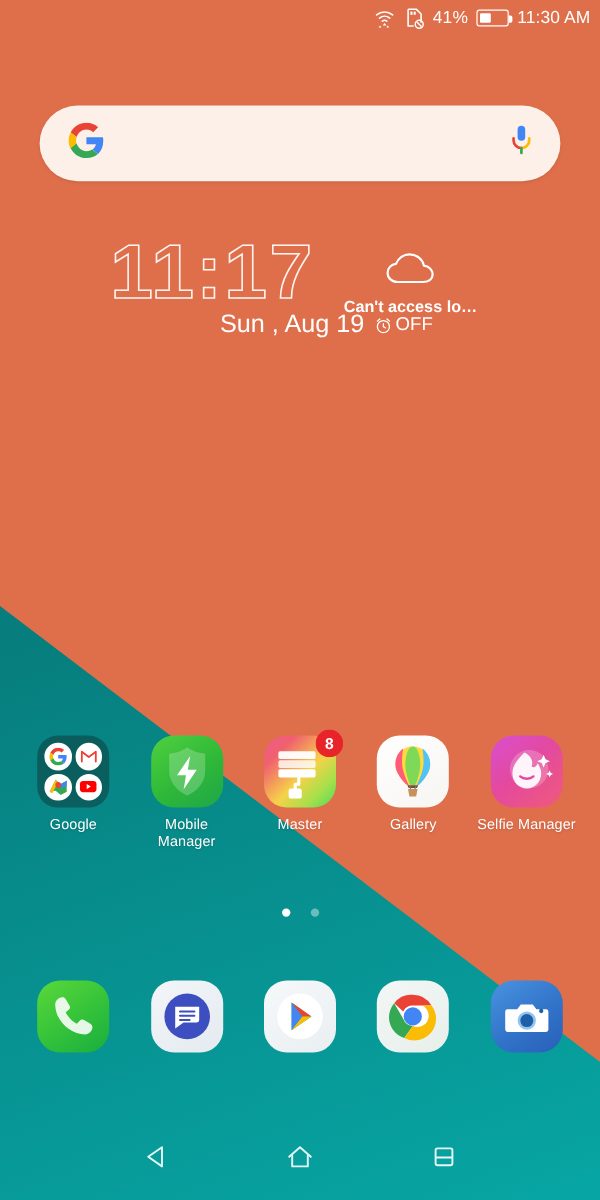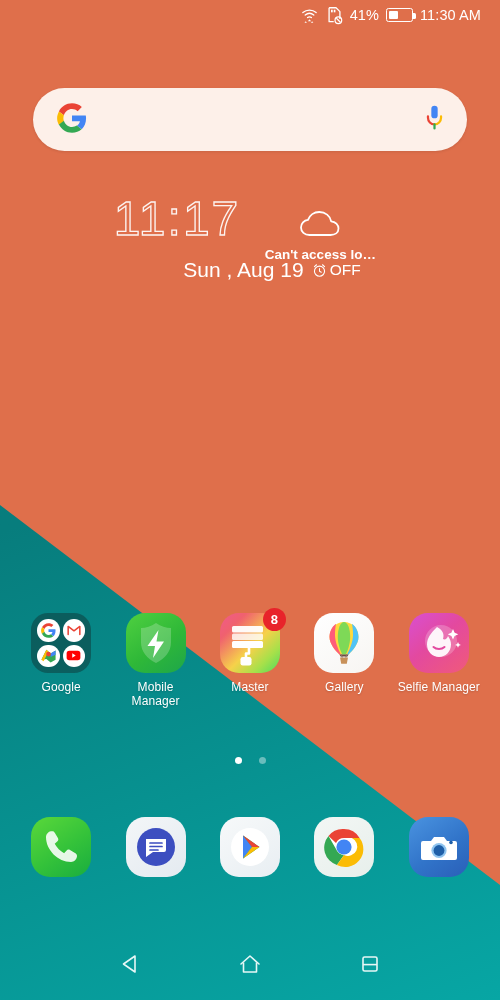"41%" #status-bar { padding-right: 19px -> 8px }
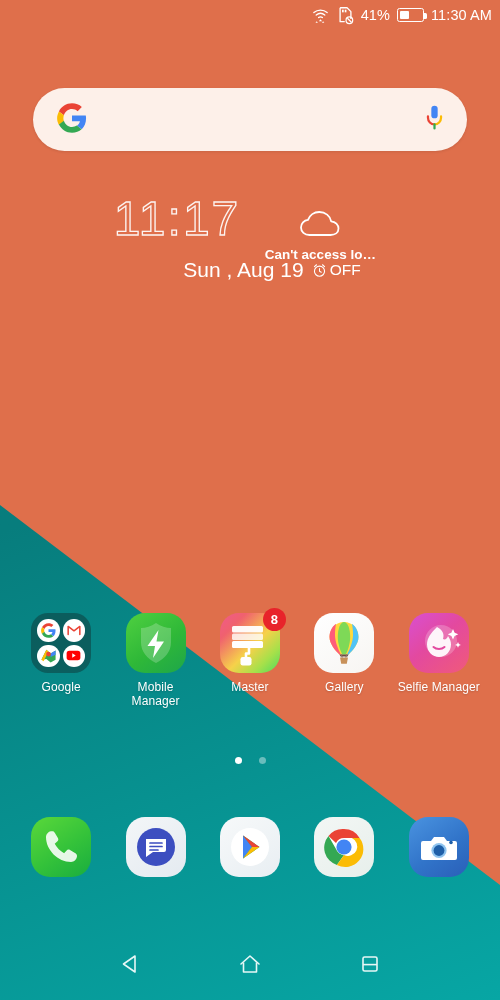"11:17" #clock-time { font-size: 48px -> 64px; font-weight: 400 -> 700 }
